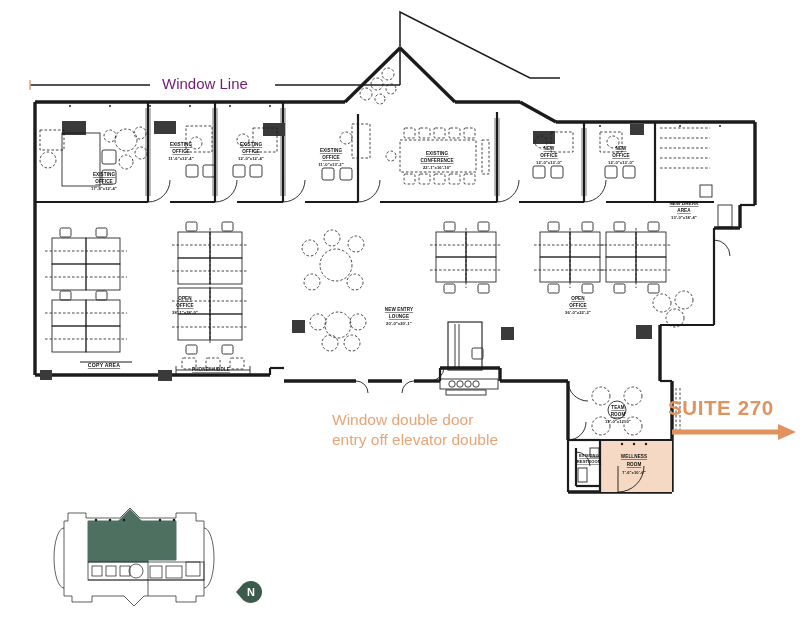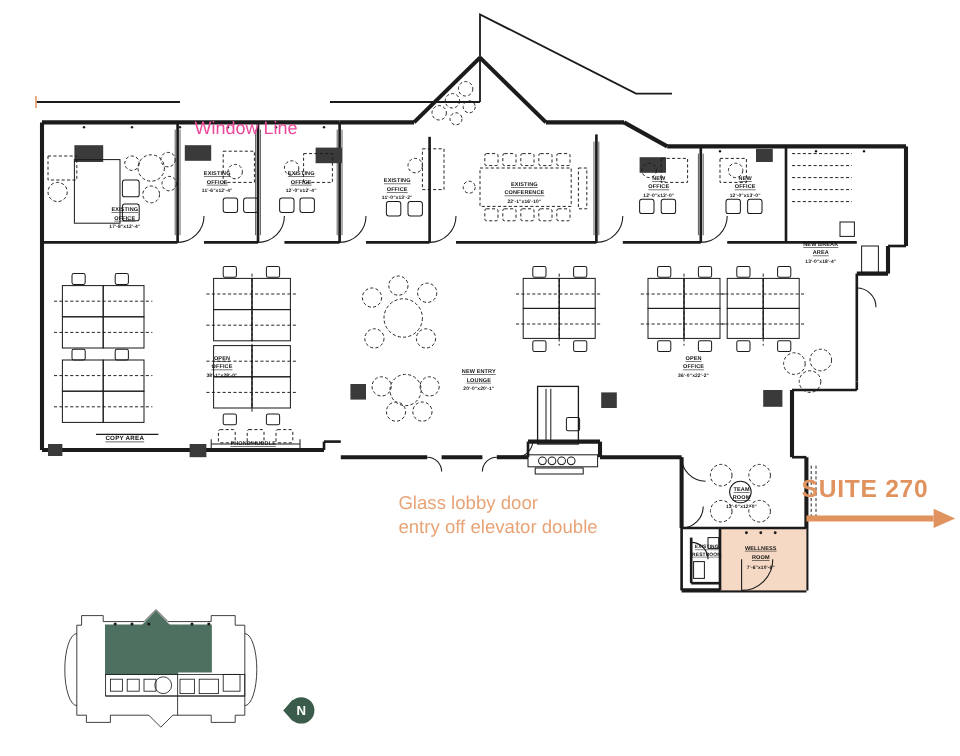"Window Line" #windowline-txt { color: #ec4899 -> #701a75; margin-top: 24px -> none }
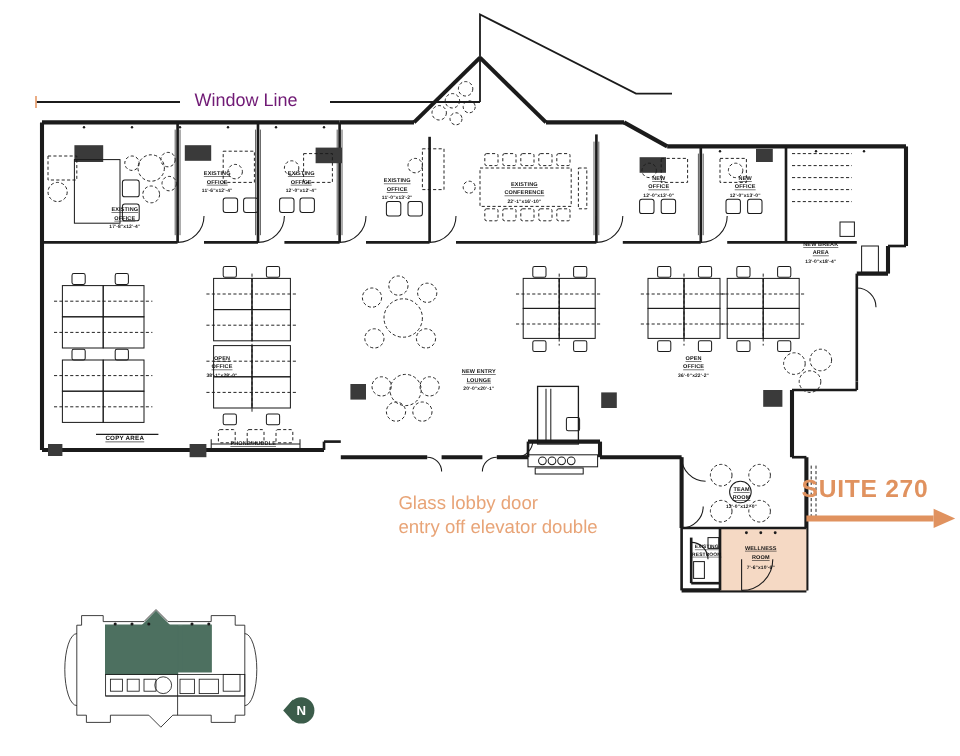"Glass lobby door" div { text: Glass lobby -> Window double }
